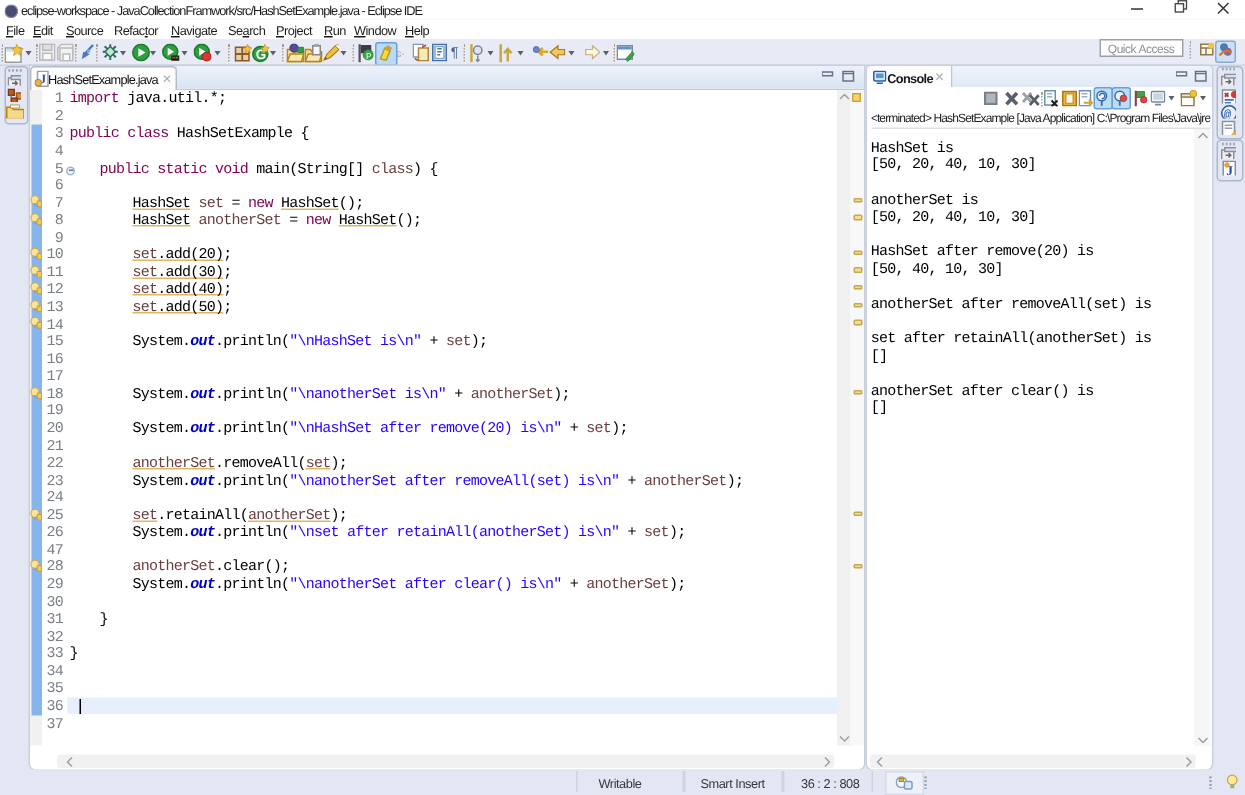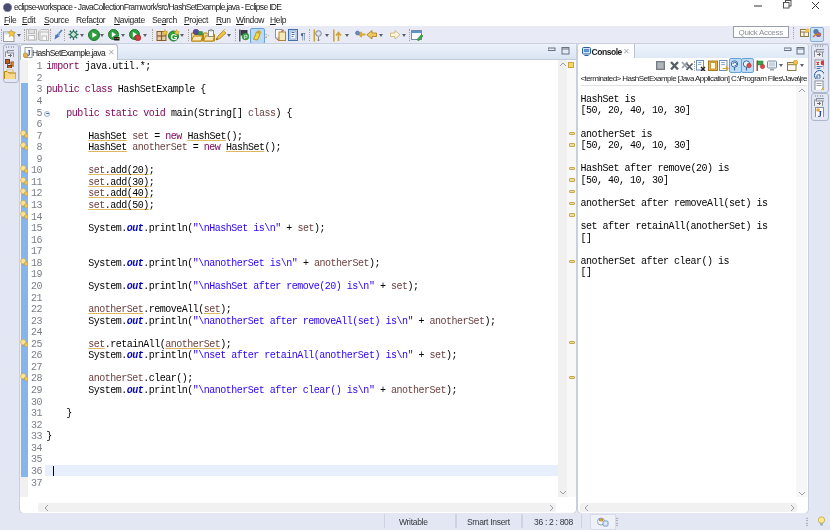"27" div { text: 27 -> 47 }
